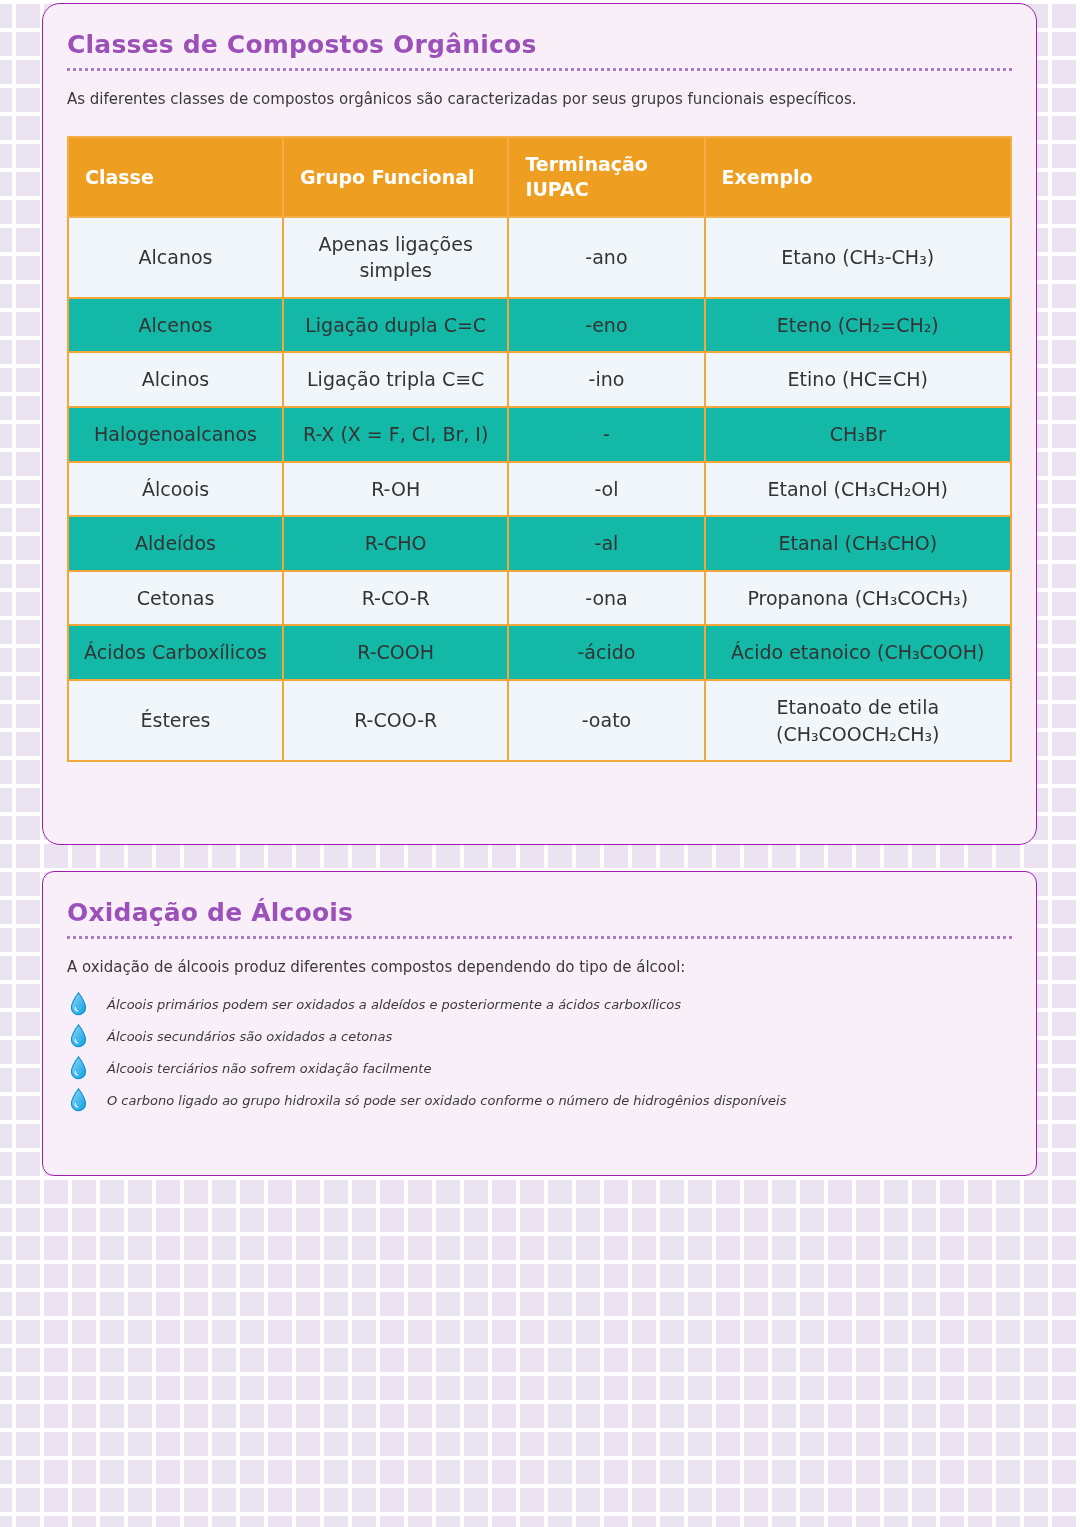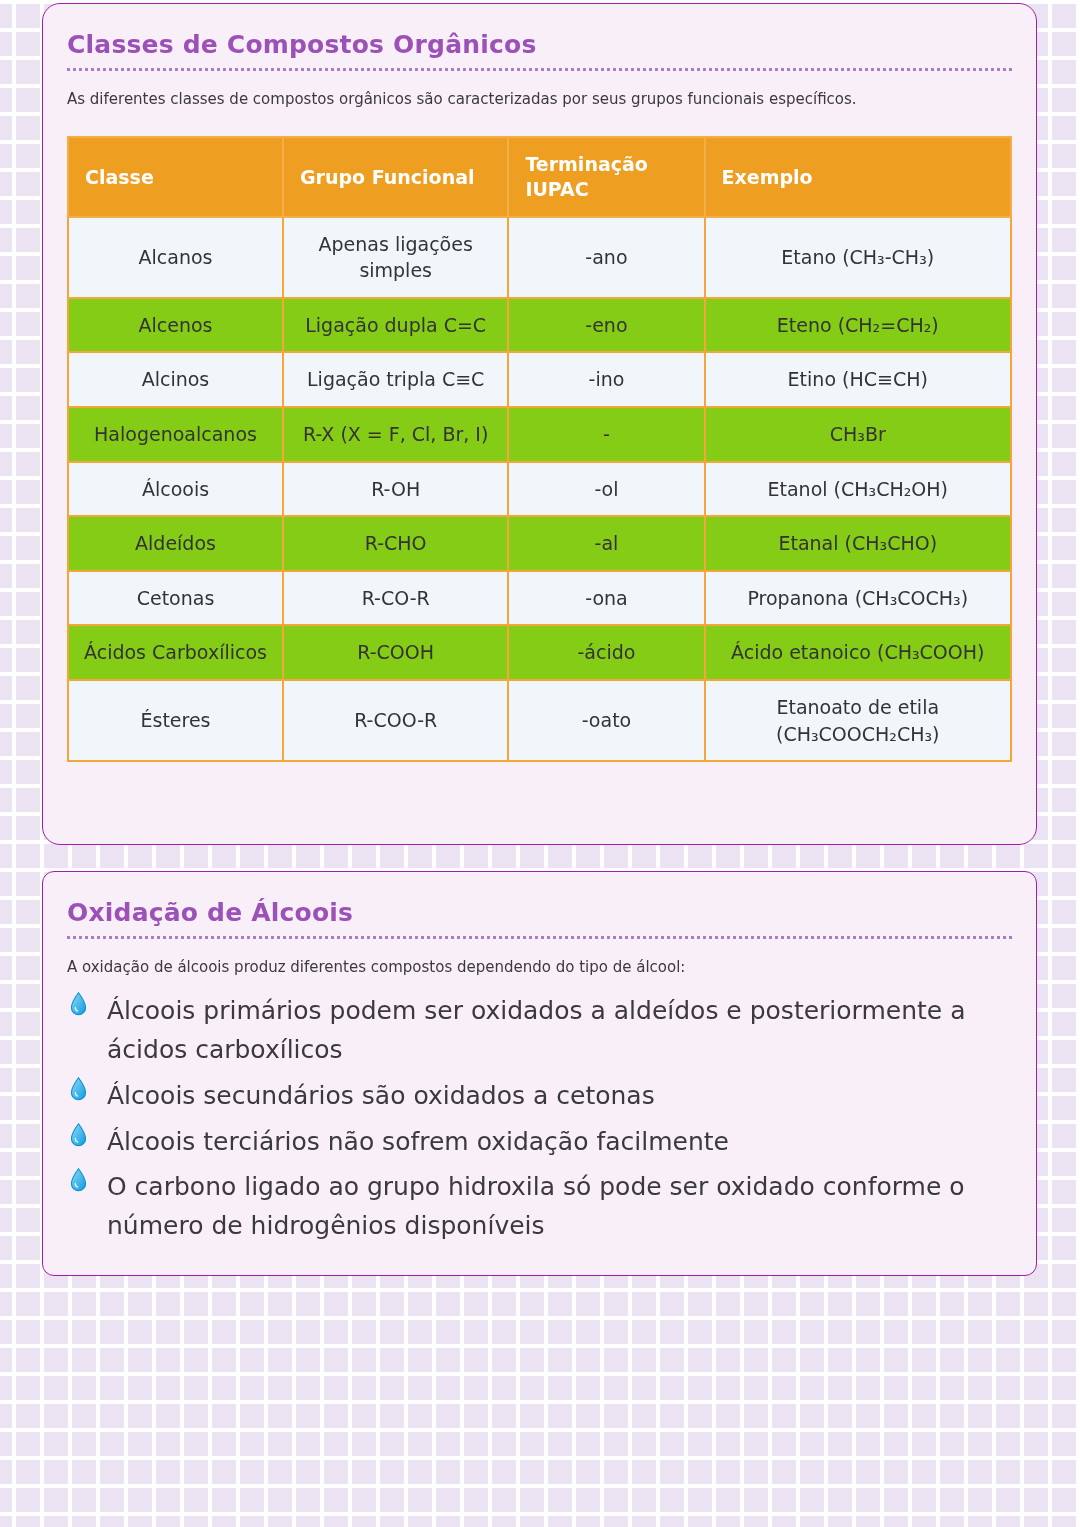"Alcenos" td { background: #84cc16 -> #14b8a6 }
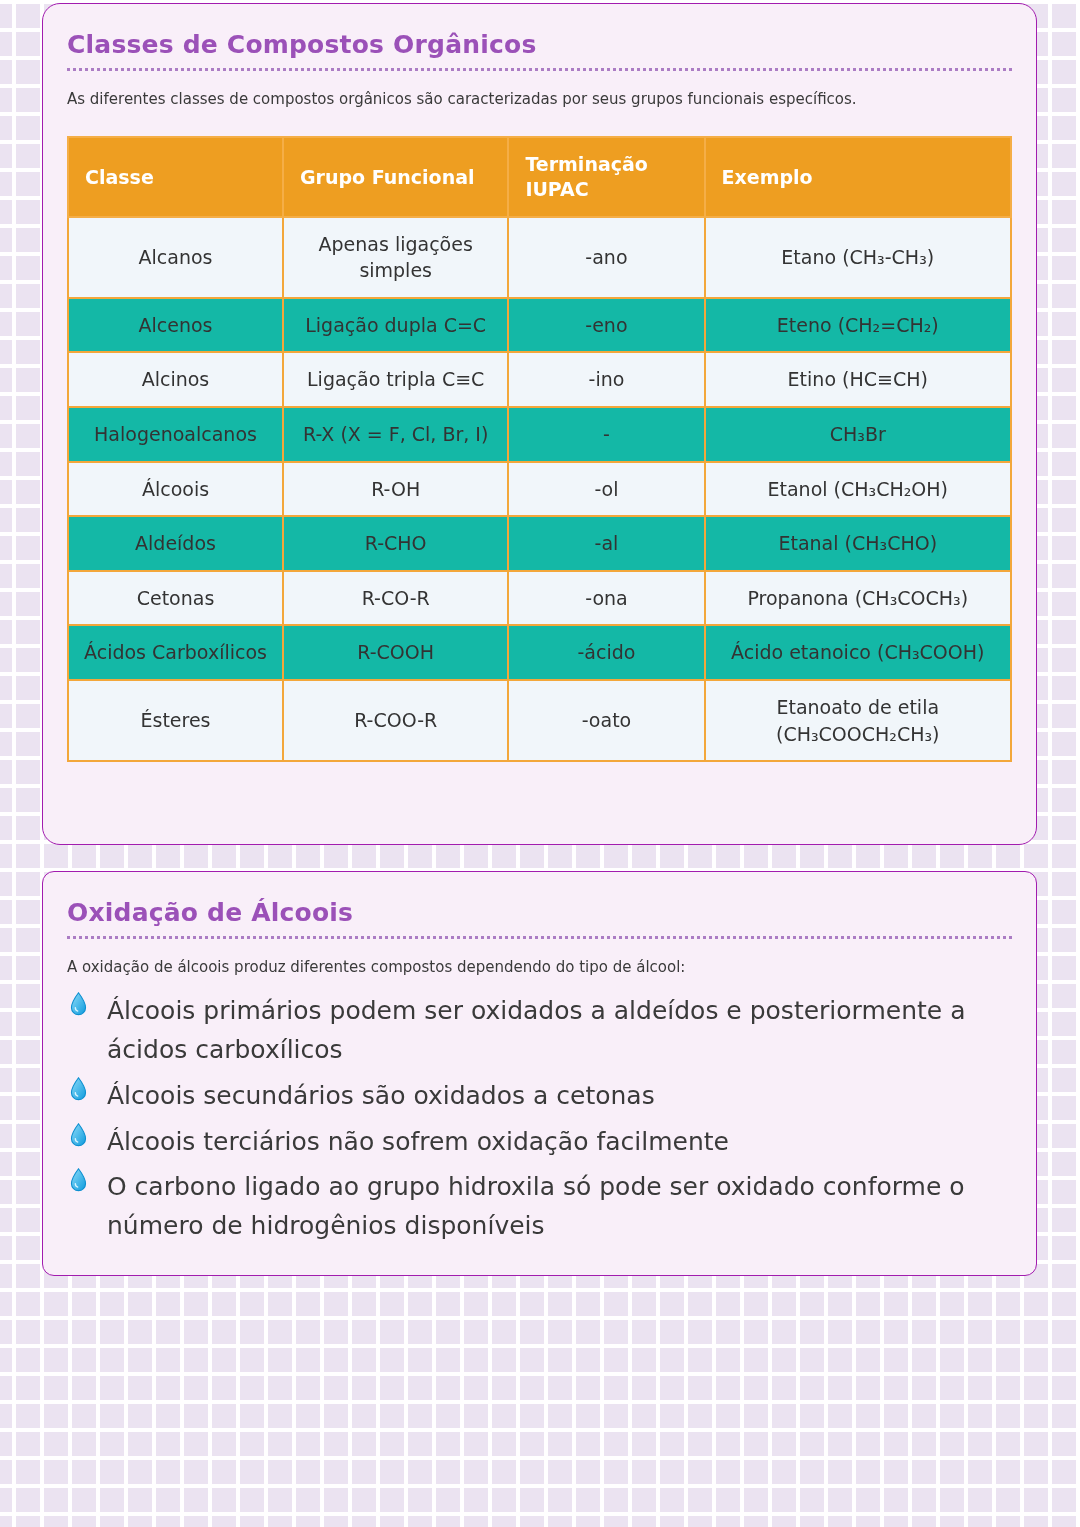"Álcoois primários podem ser oxidados" .bullet { align-items: none -> center; font-size: 25px -> 13px; font-style: none -> italic }
